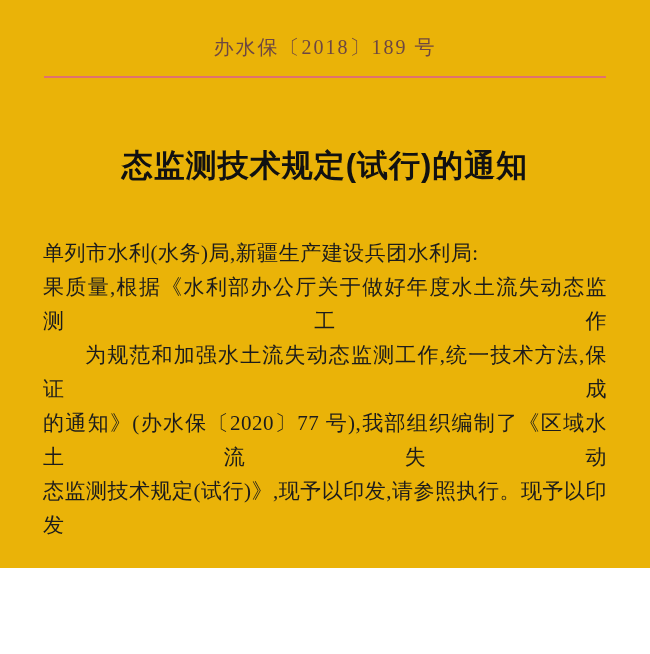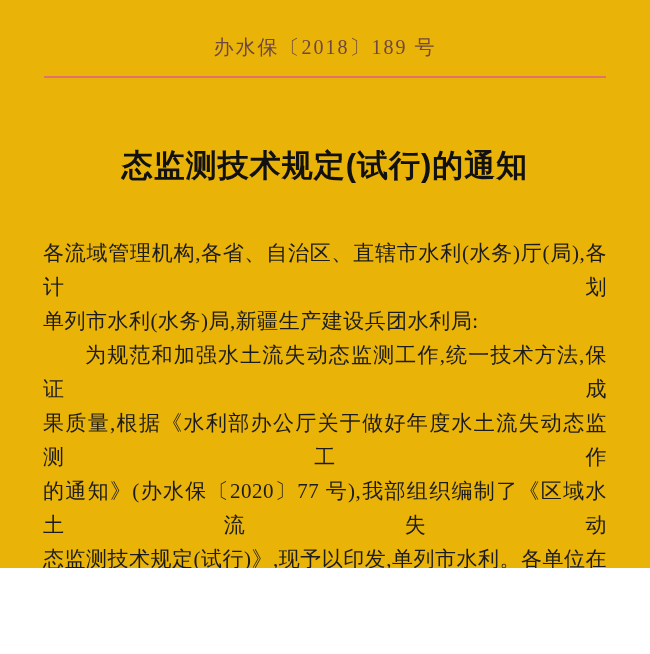"各流域管理机构,各省、自治区、直辖市水利(水务)厅(局),各计划" div.line { html: <div>各流域管理机构,各省、自治区、直辖市水利(水务)厅(局),各计划</div> -> none }
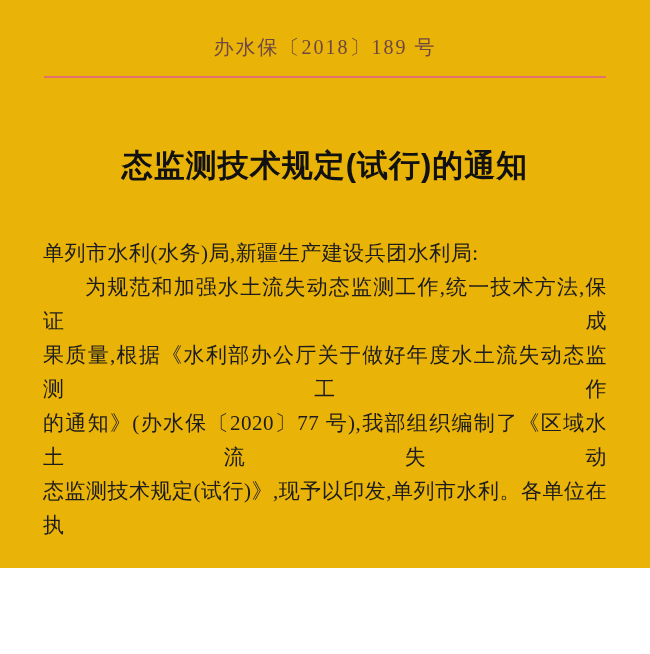"为规范和加强水土流失动态监测工作,统一技术方法,保证成" div.line { order: before "果质量,根据《水利部办公厅关于做好年度水土流失动态监测工作" -> after "果质量,根据《水利部办公厅关于做好年度水土流失动态监测工作" }
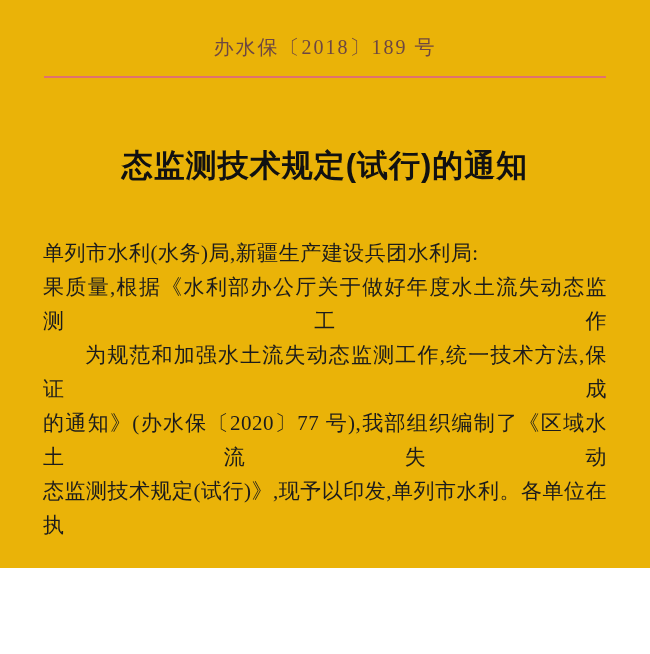"态监测技术规定(试行)》,现予以印发,单列市水利。各单位在执" div.line { text: ,单列市水利。各单位在执 -> ,请参照执行。现予以印发 }
